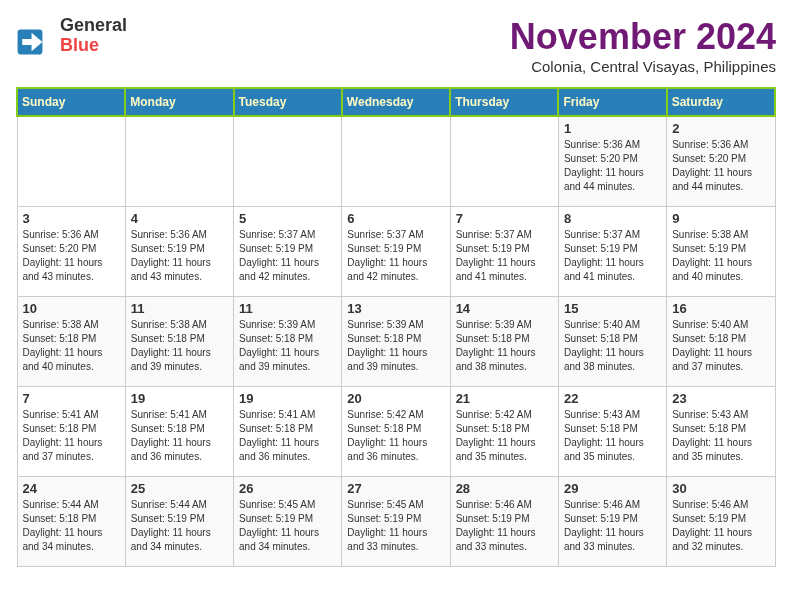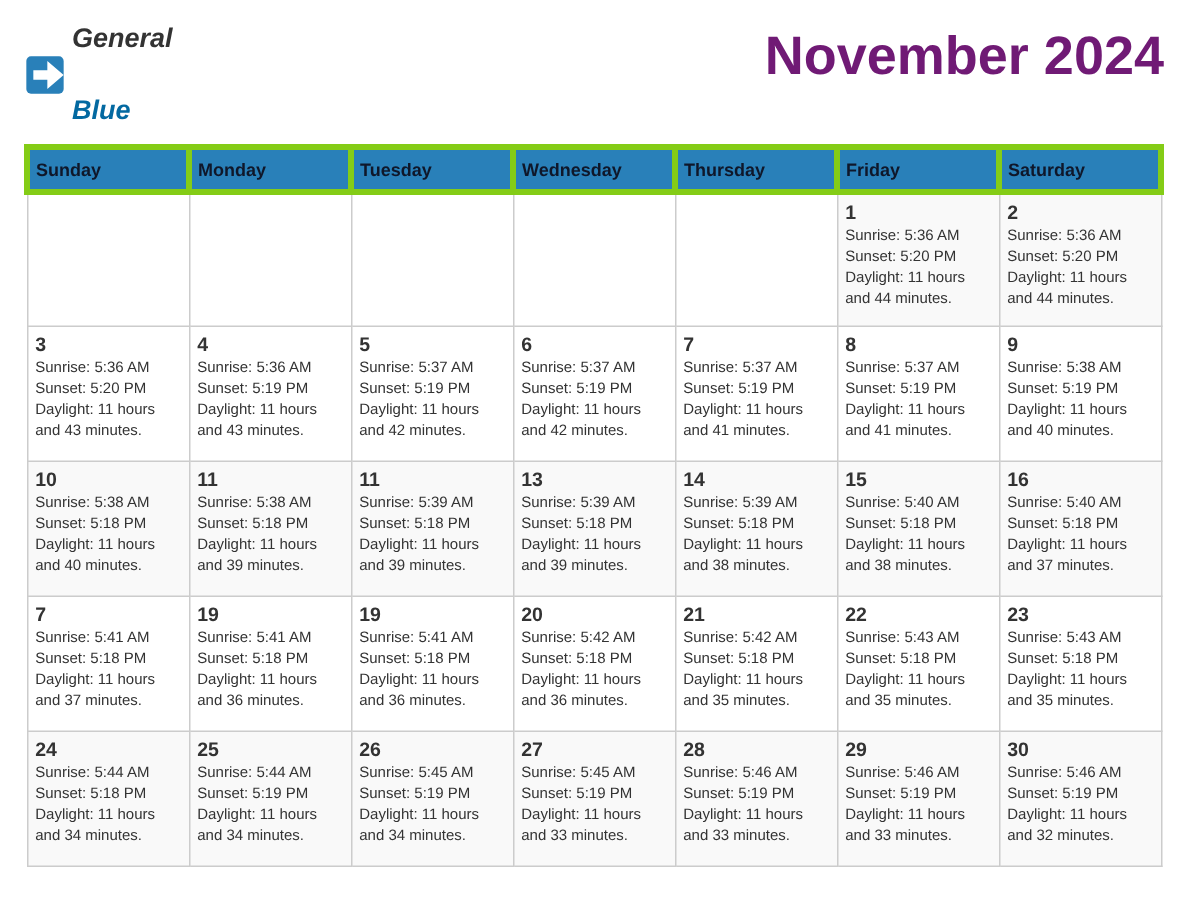"General" .logo { align-items: center -> flex-end; font-style: italic -> none; gap: 4px -> 16px }
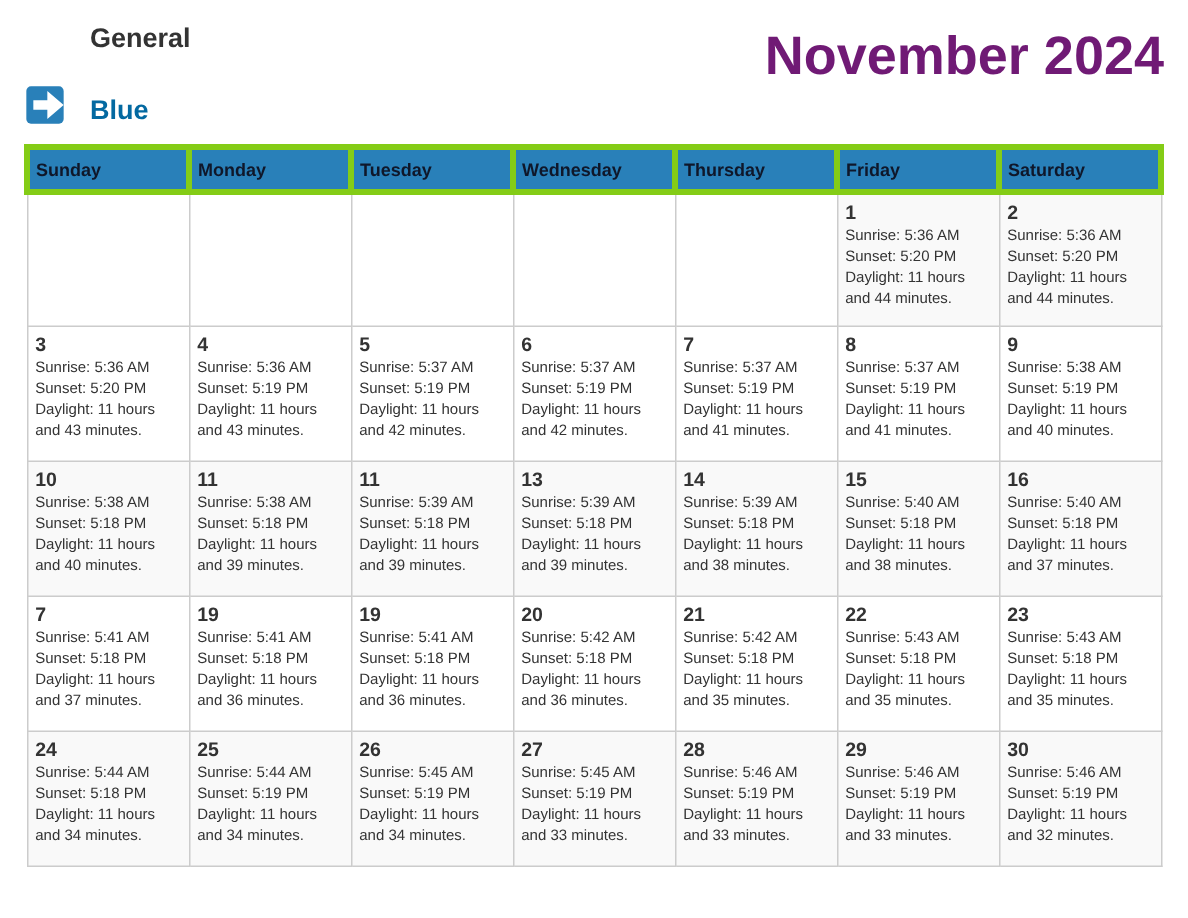"Blue" .logo-blue { color: #0369a1 -> #ef4444; margin-top: 28px -> none }
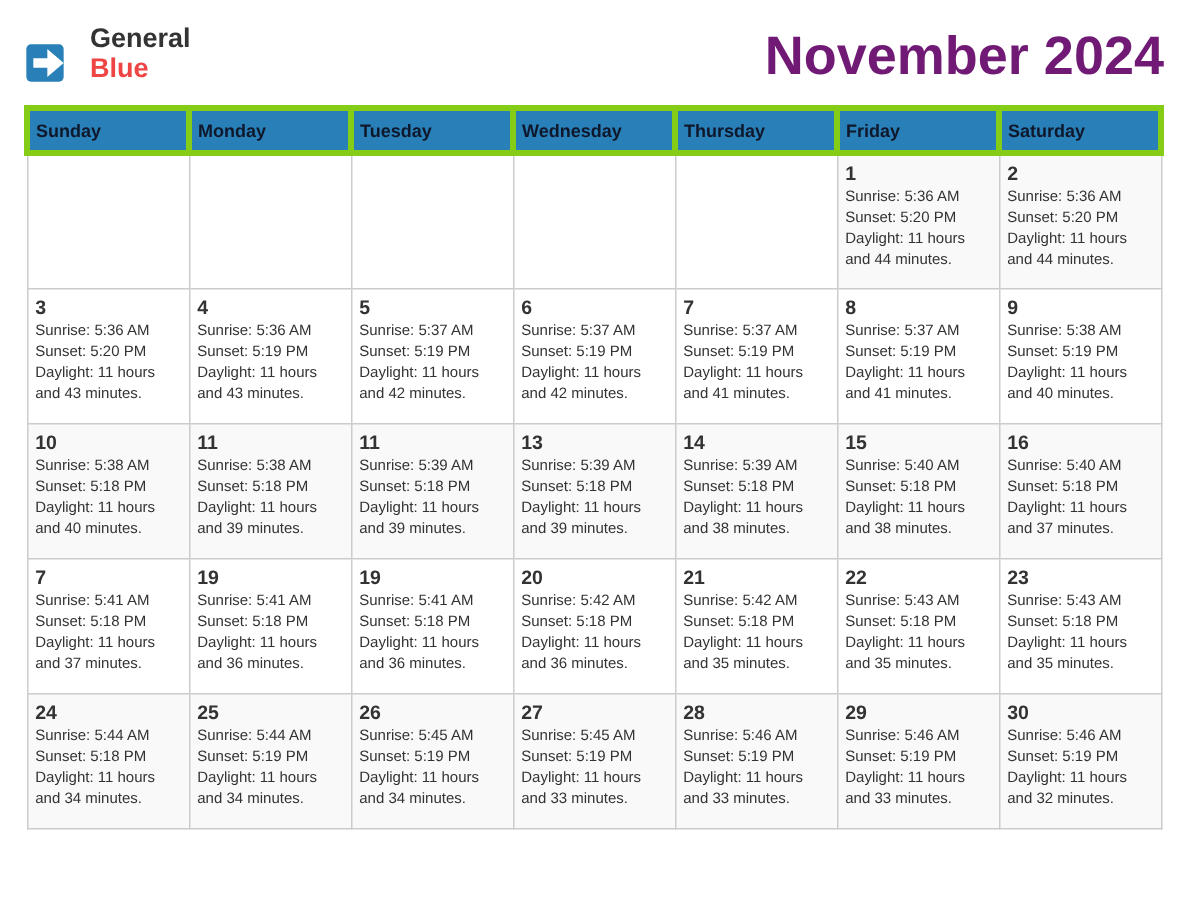"Colonia, Central Visayas, Philippines" div.subtitle { html: none -> <div>Colonia, Central Visayas, Philippines</div> }
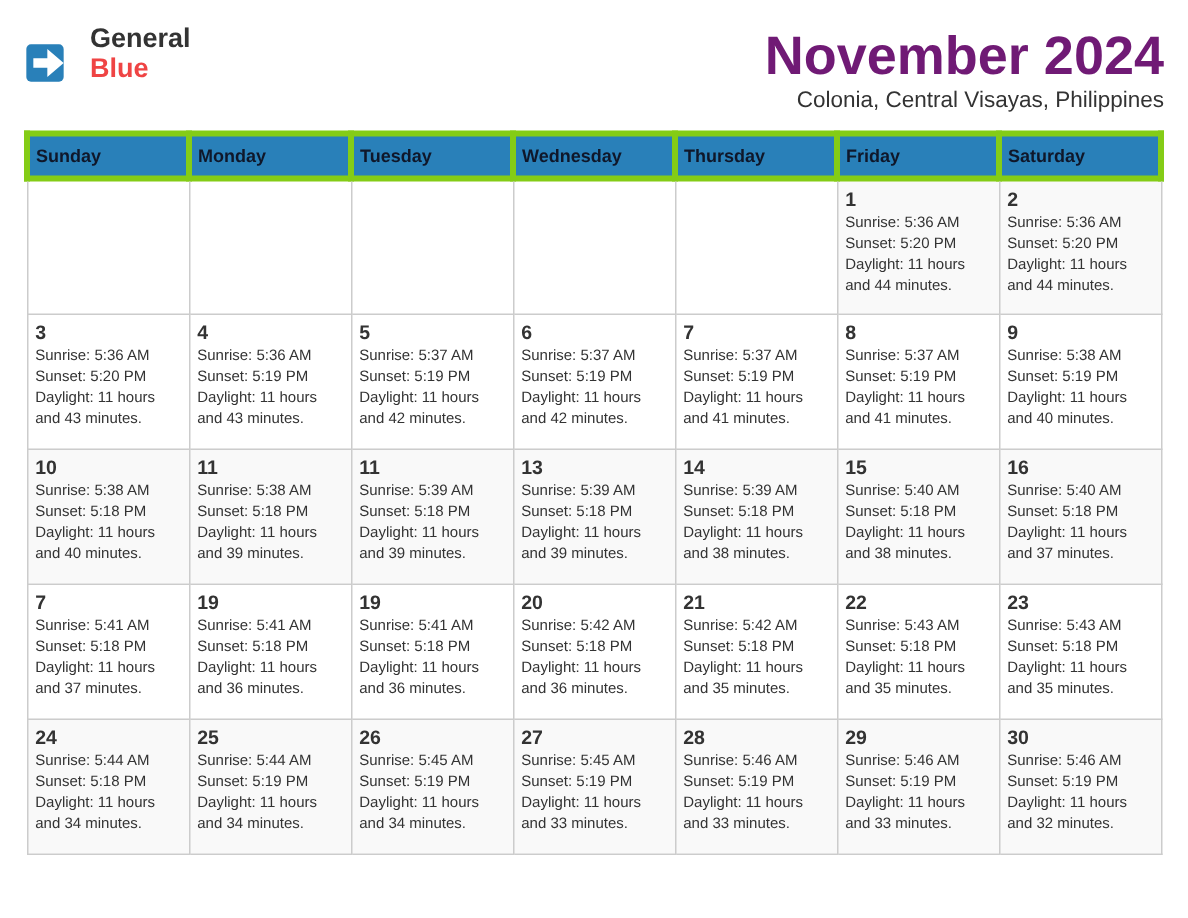"Sunday" thead th { border: 4px solid #84cc16 -> 2px solid #84cc16; color: #0f172a -> #fef9c3 }
